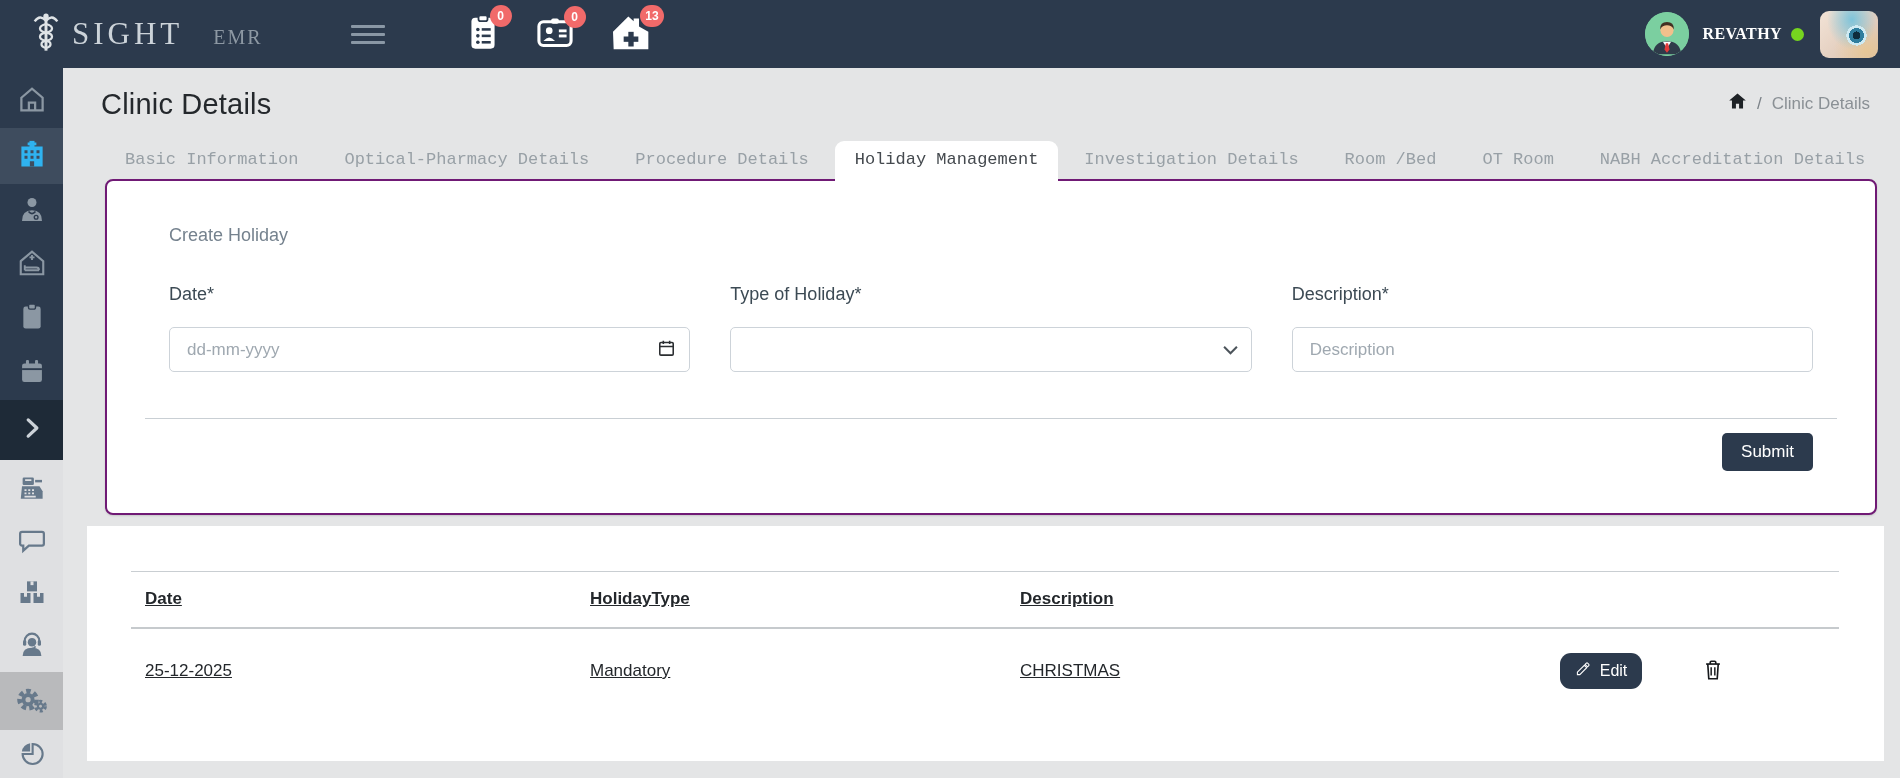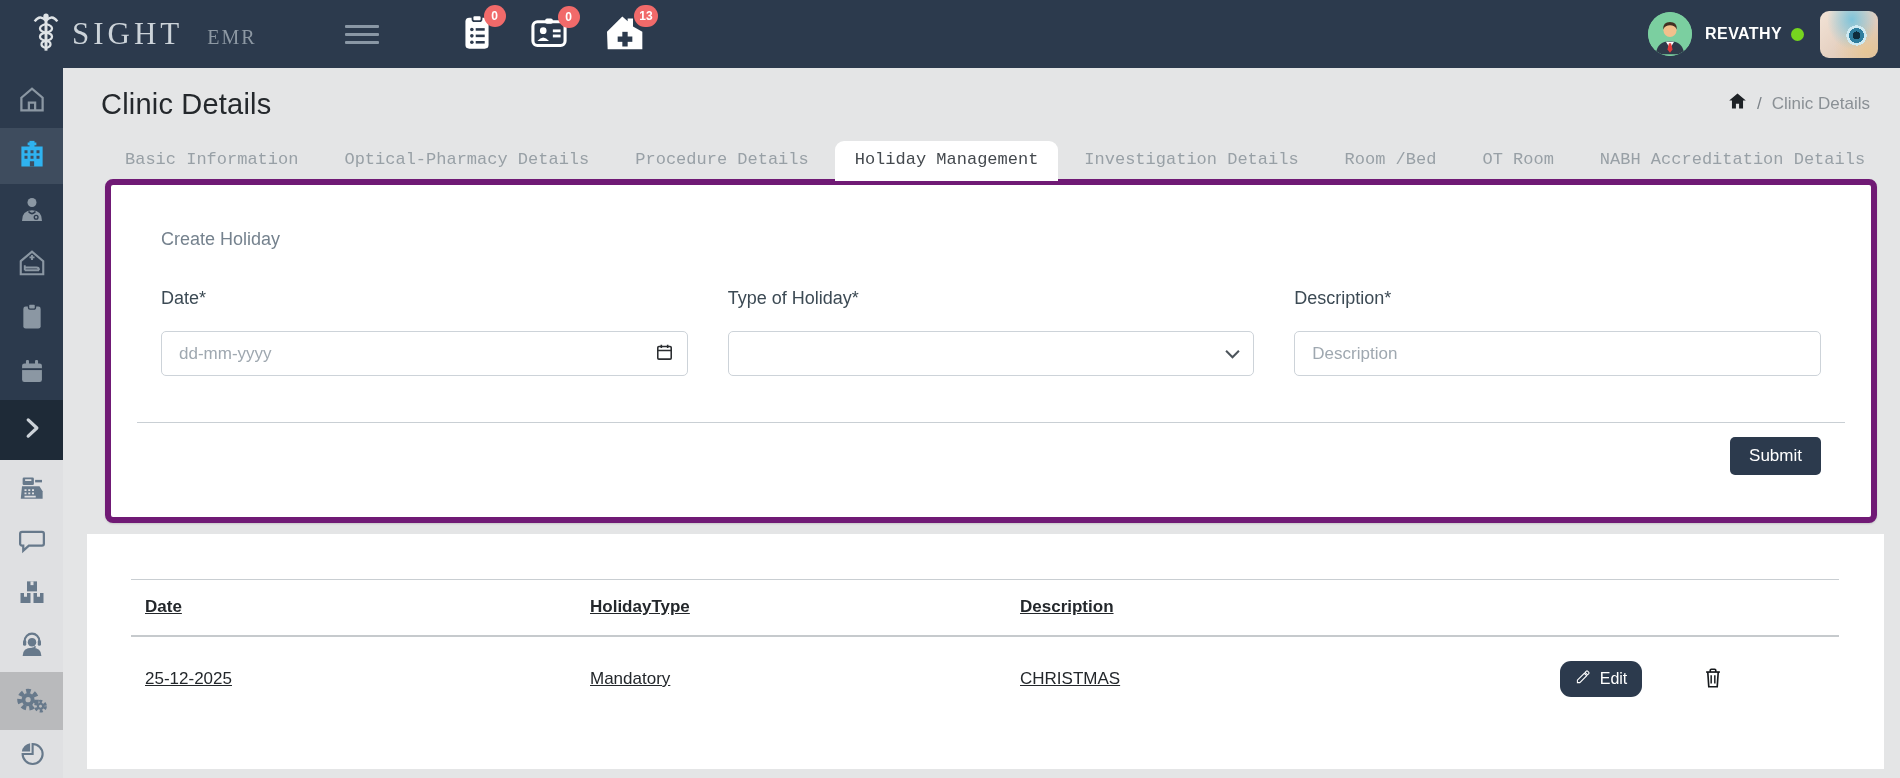"EMR" .brand-suffix { margin-left: 14px -> 20px }
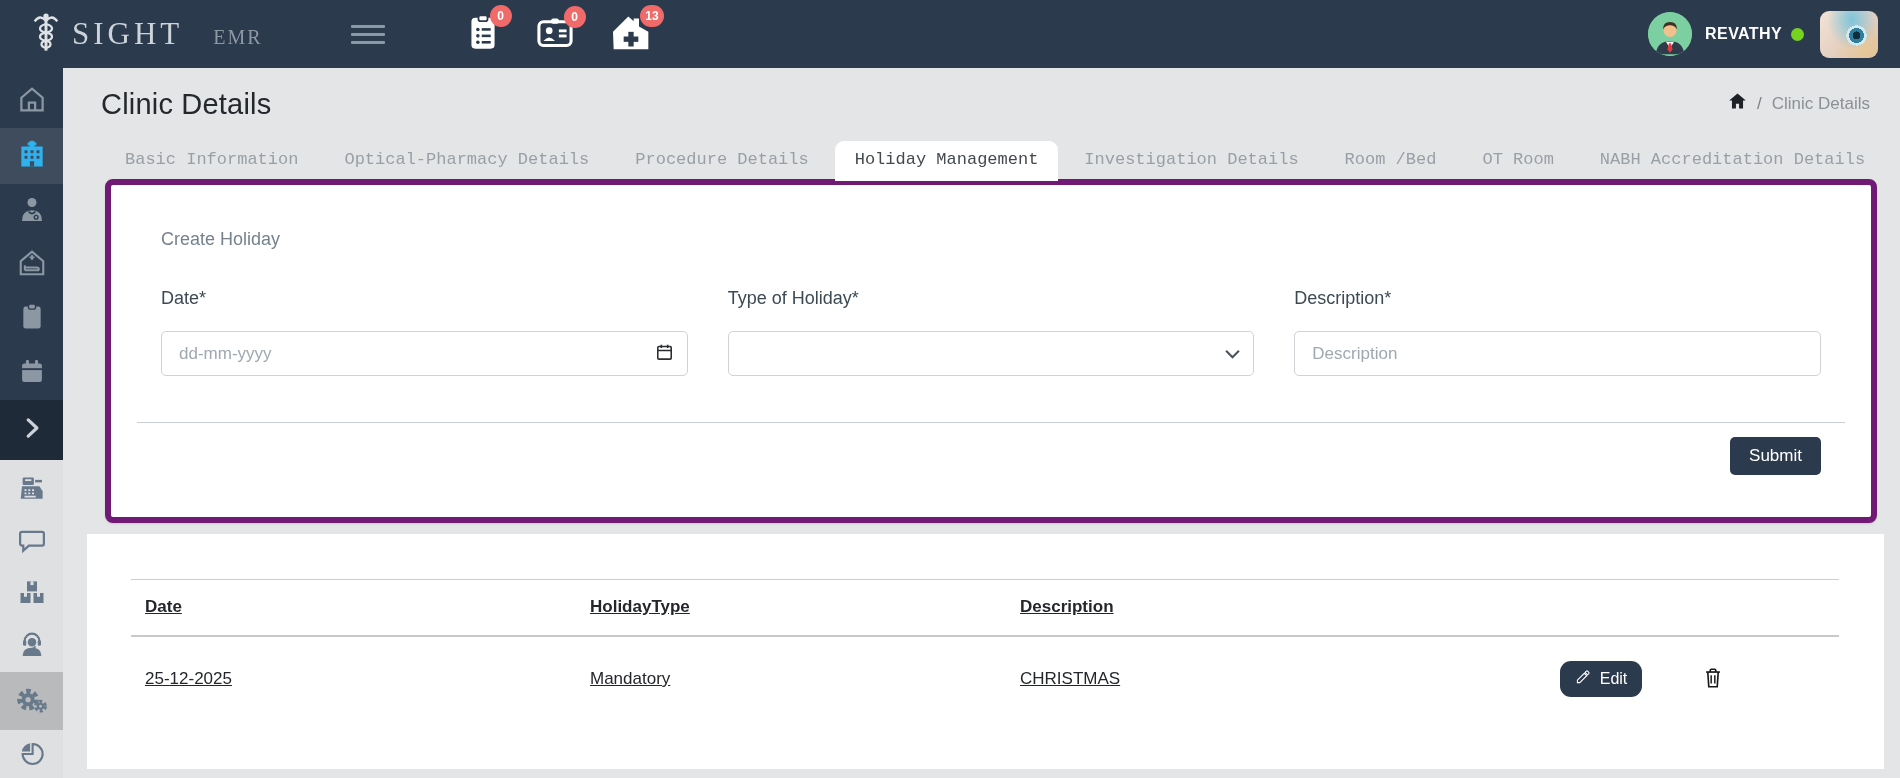"REVATHY" .user-name { font-family: none -> Liberation Serif, serif }
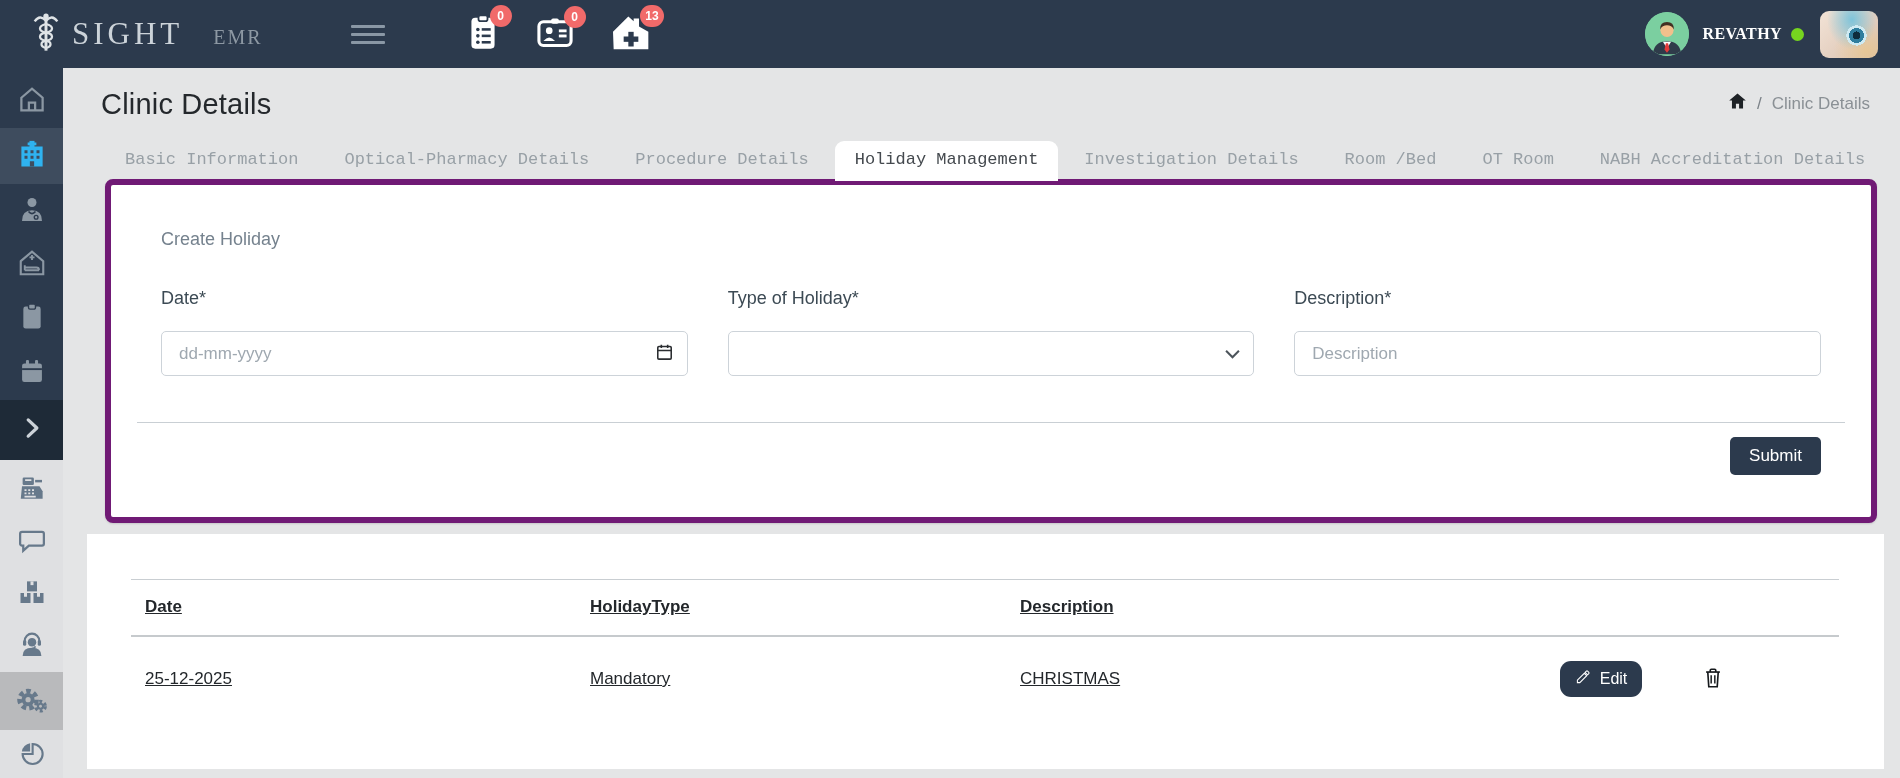"Create Holiday" .card { border: 6px solid #701a75 -> 2px solid #701a75; padding: 44px 26px 42px -> 44px 38px 42px }
